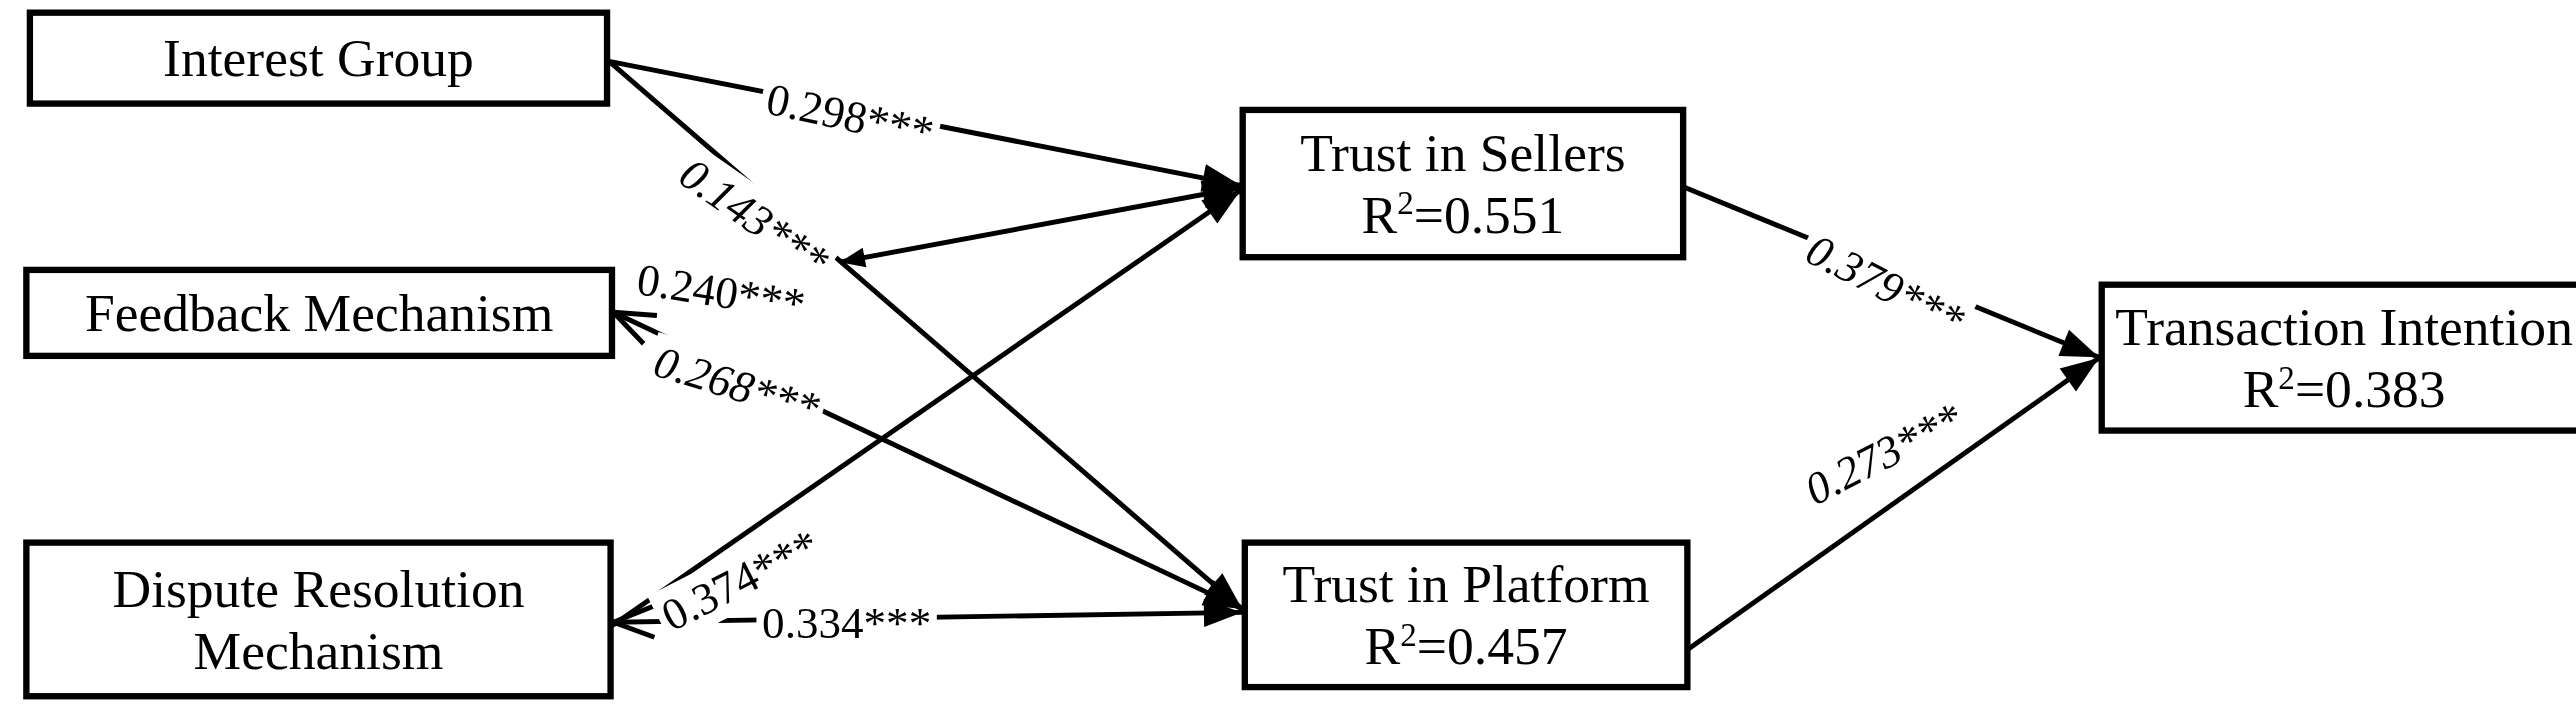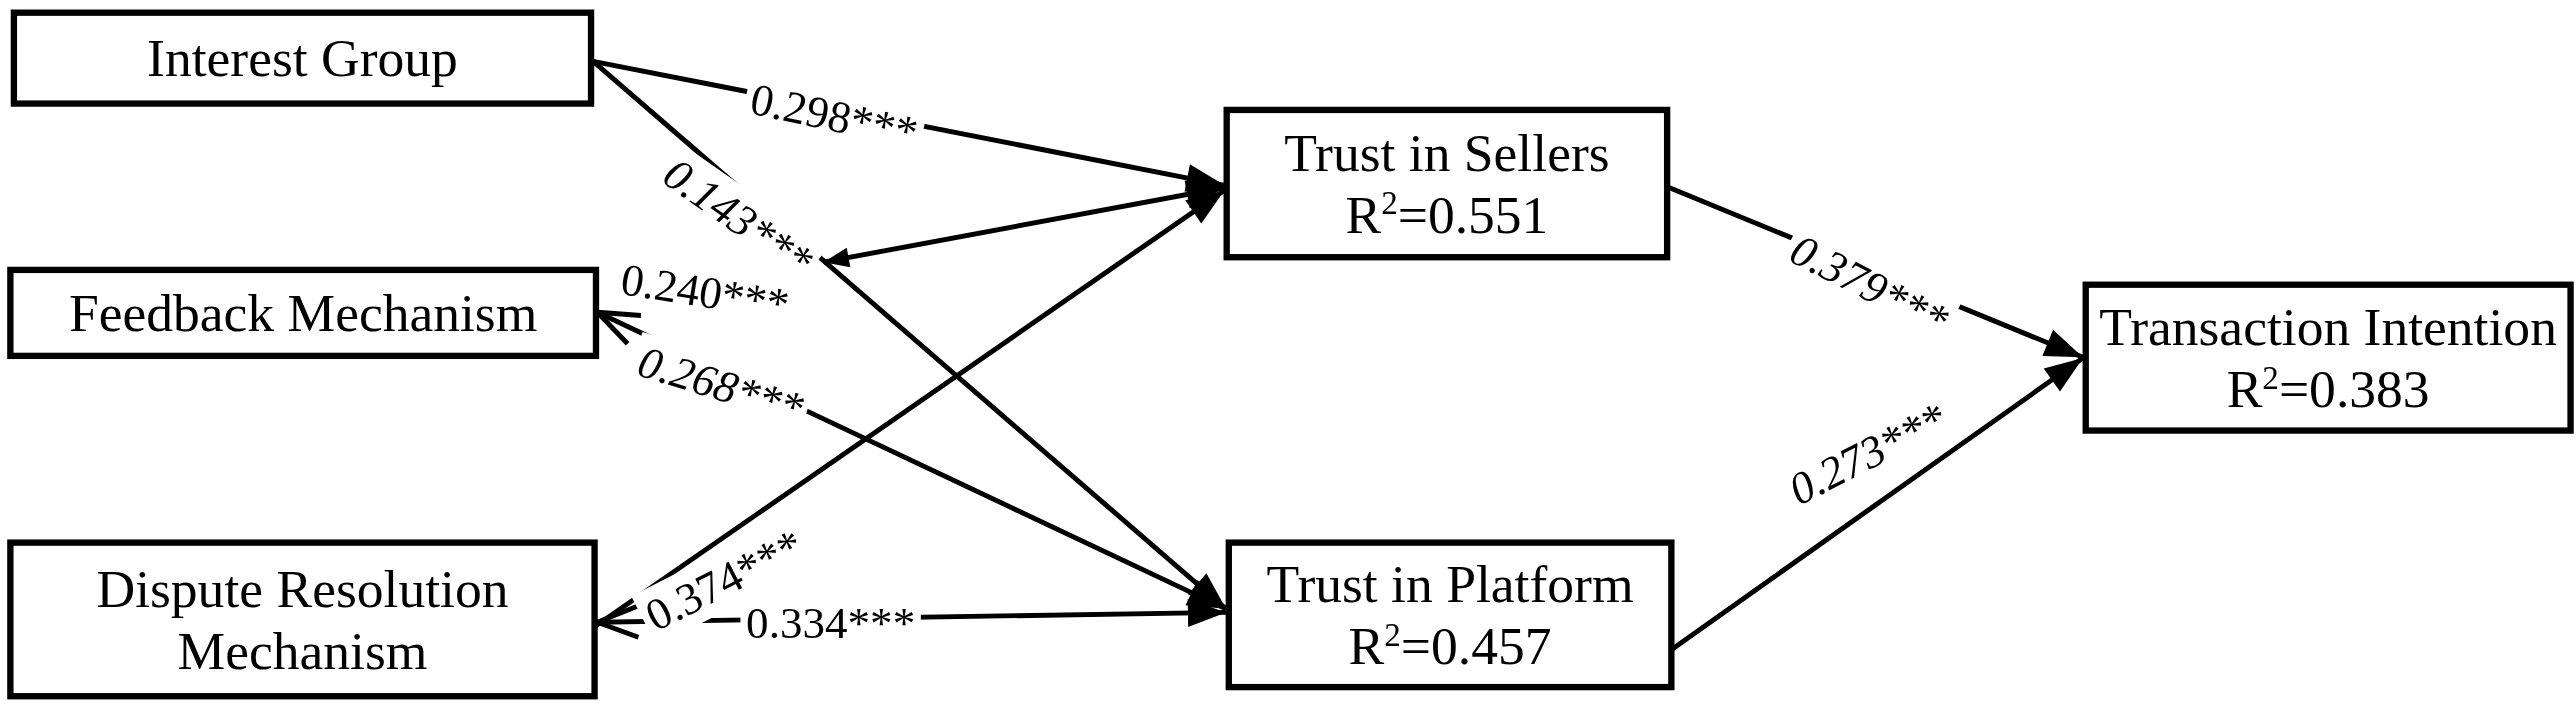"Interest Group" #stage { margin-left: none -> 16px }
